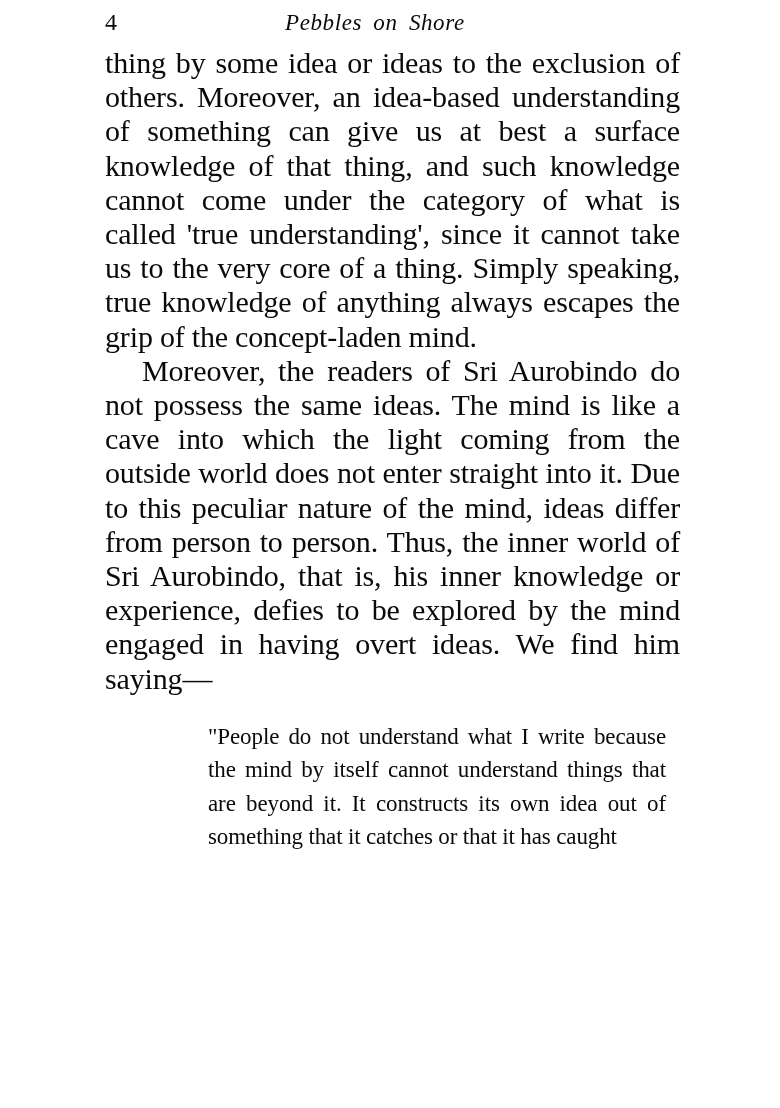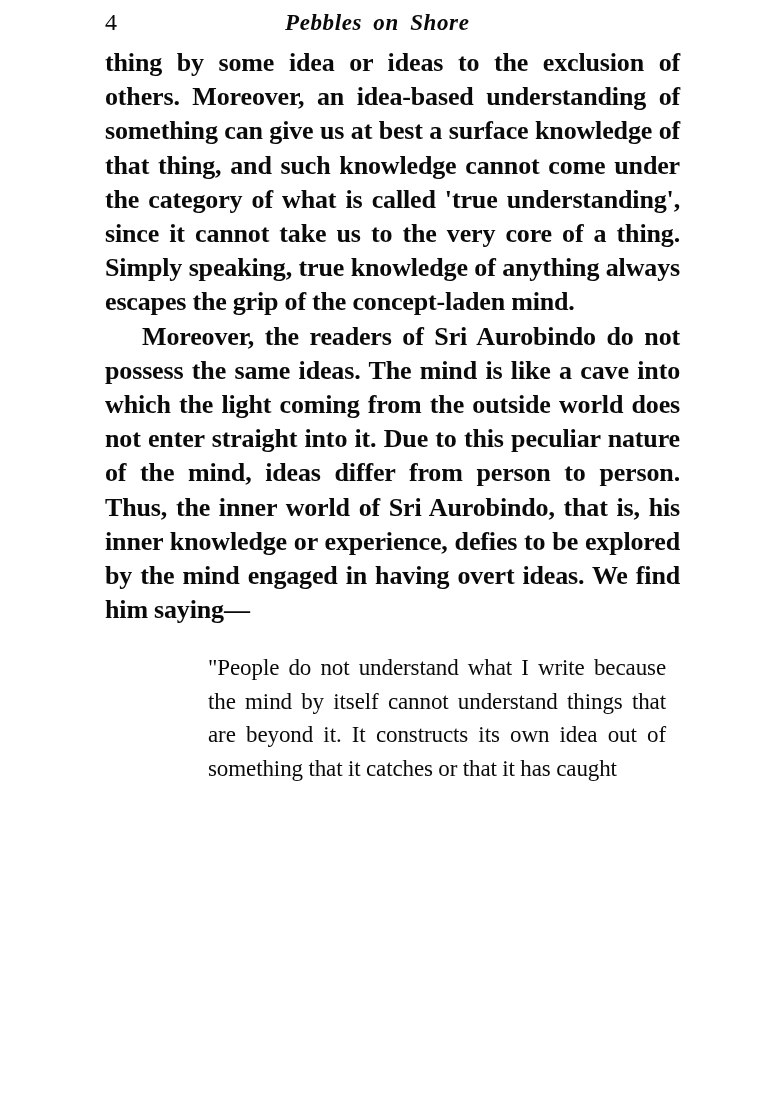"Pebbles on Shore" .head-title { font-weight: 700 -> 400 }
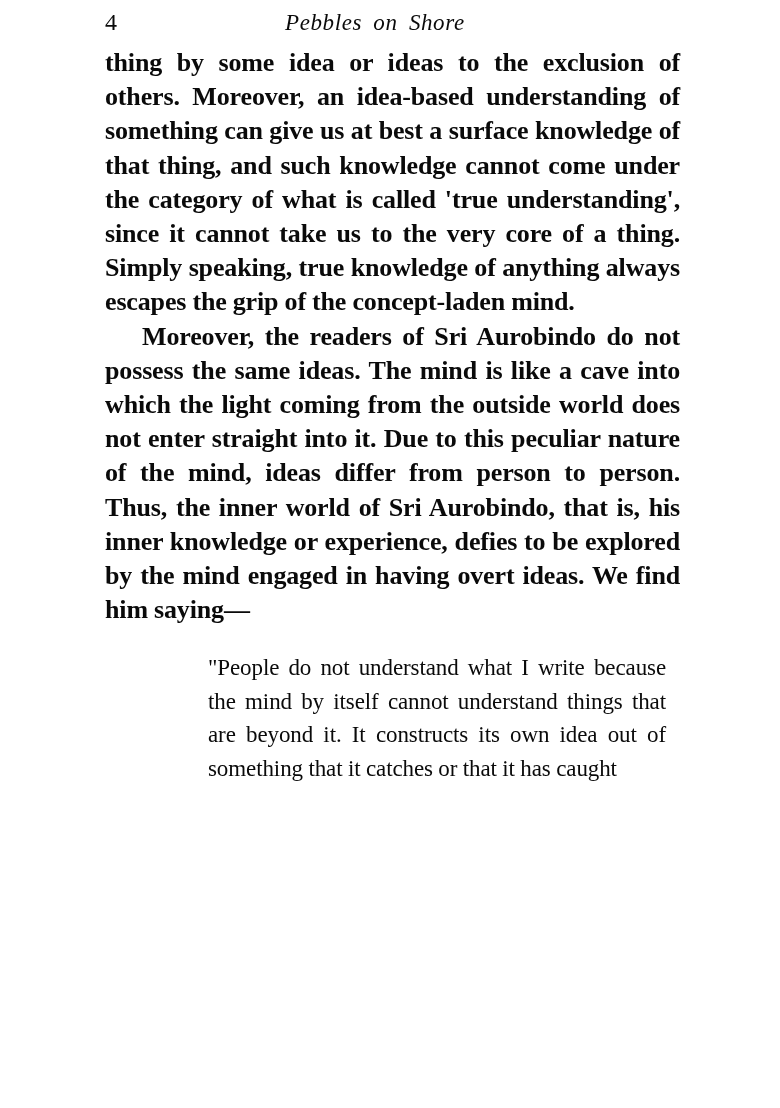"thing by some idea or" p.para { font-size: 26px -> 30px; font-weight: bold -> none }
